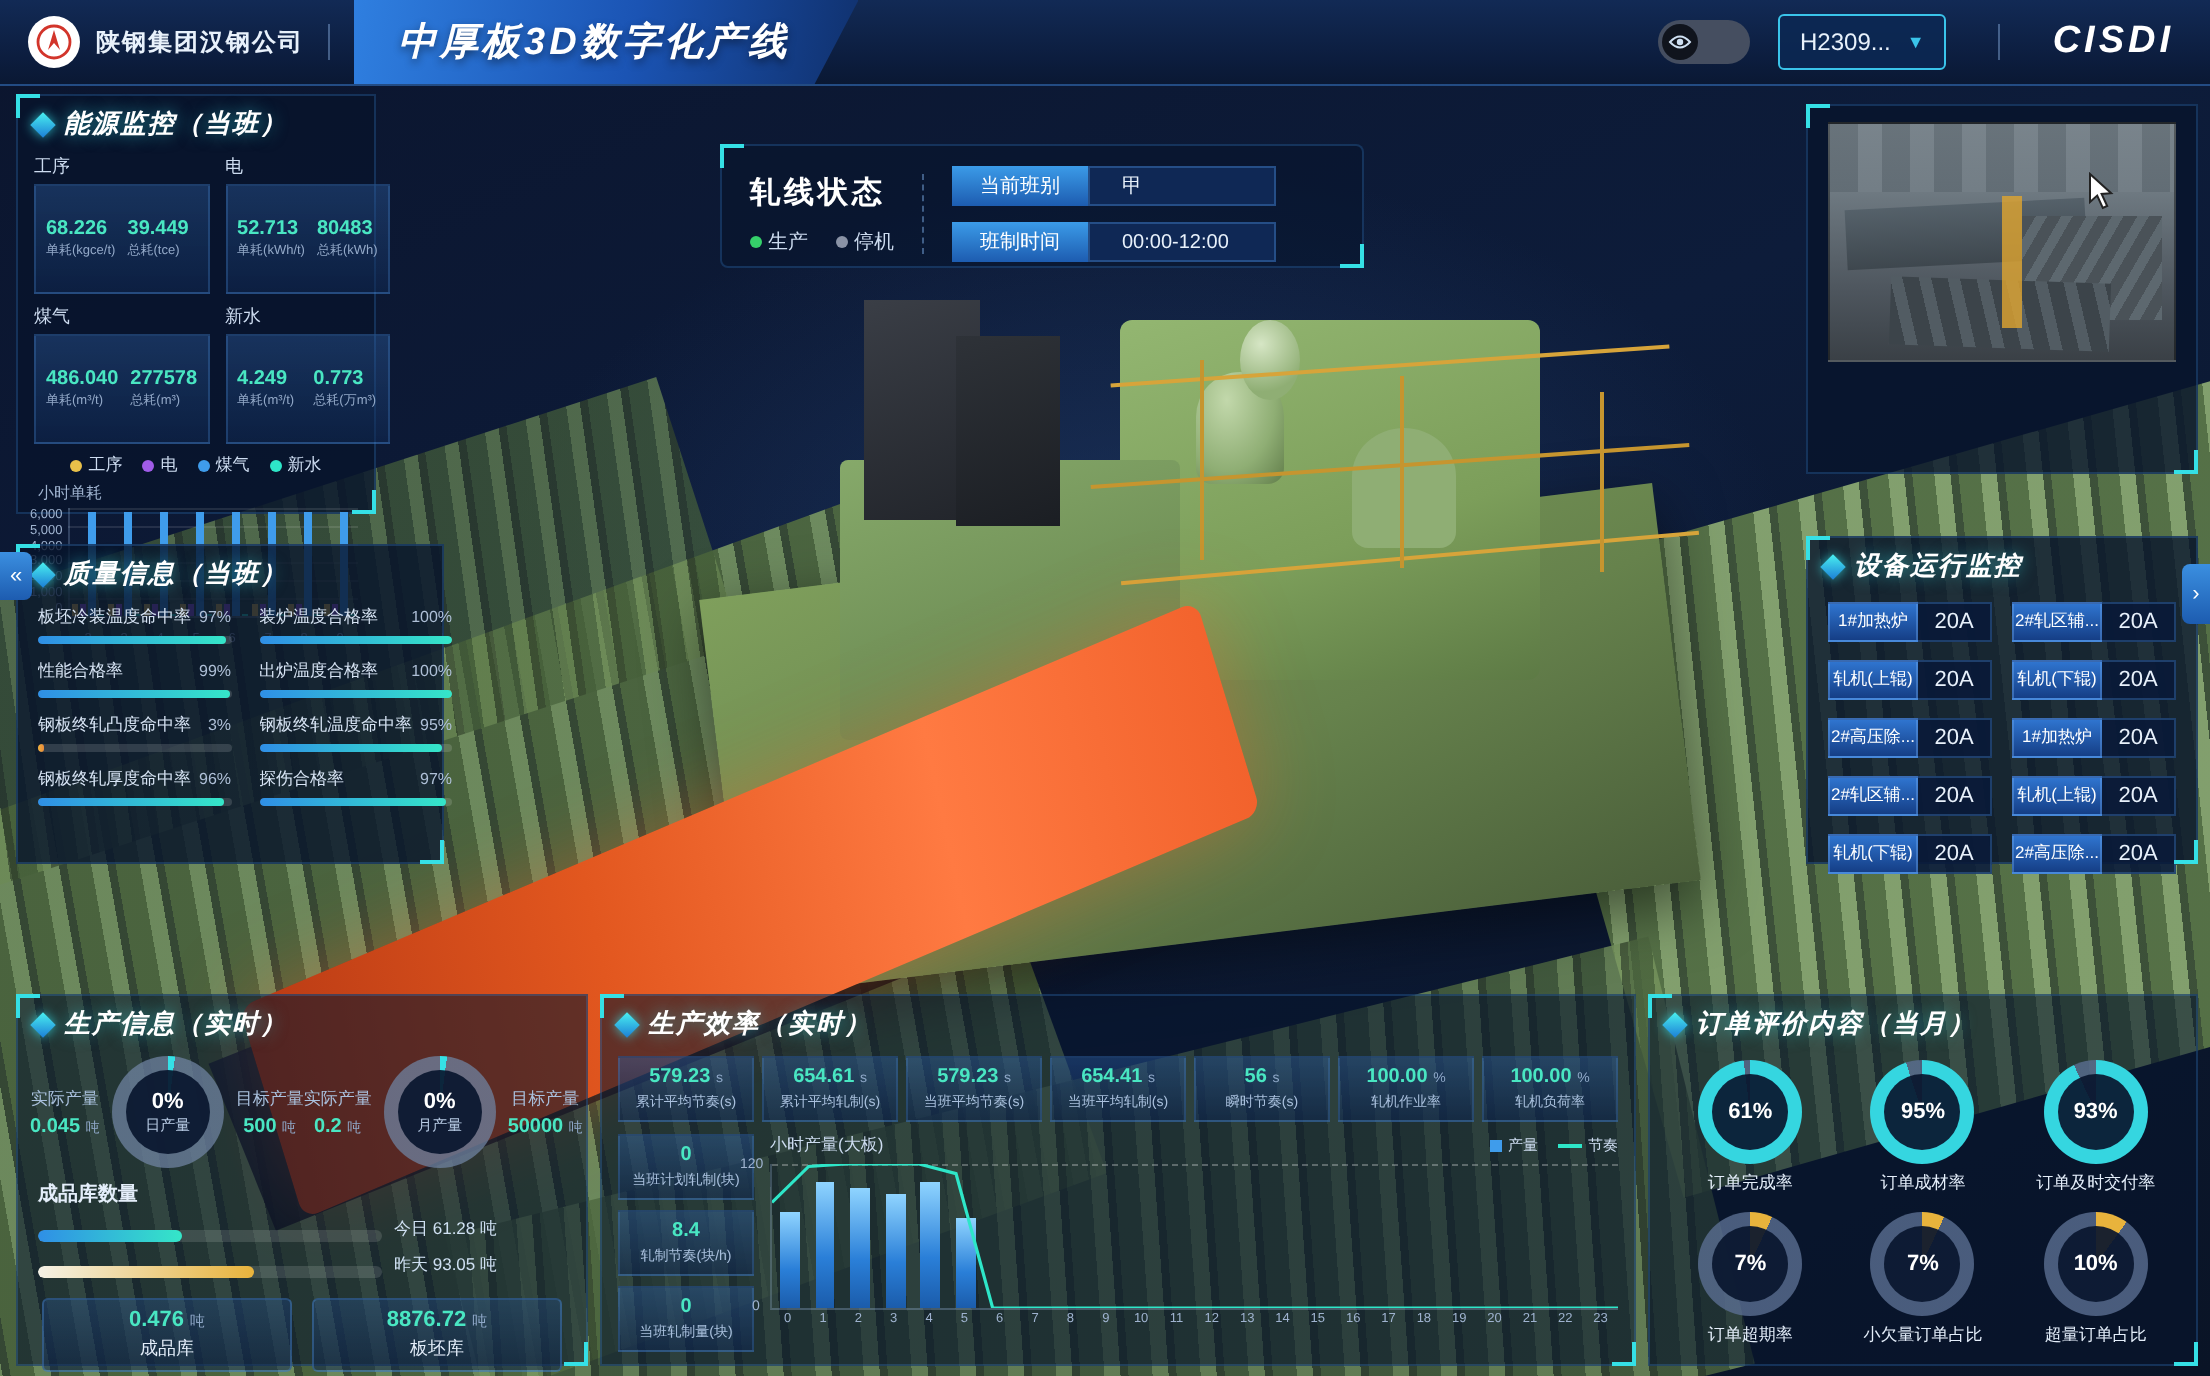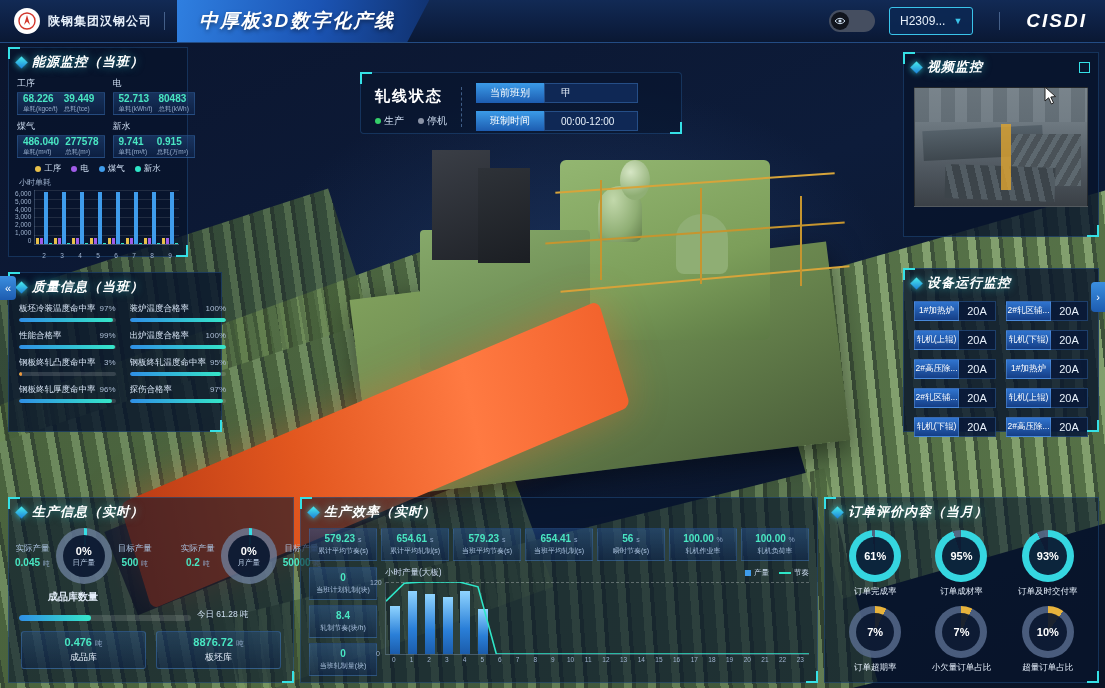"视频监控" div.ptitle { html: <div> <span></span> <span>视频监控</span> <span></span> </div> -> none }
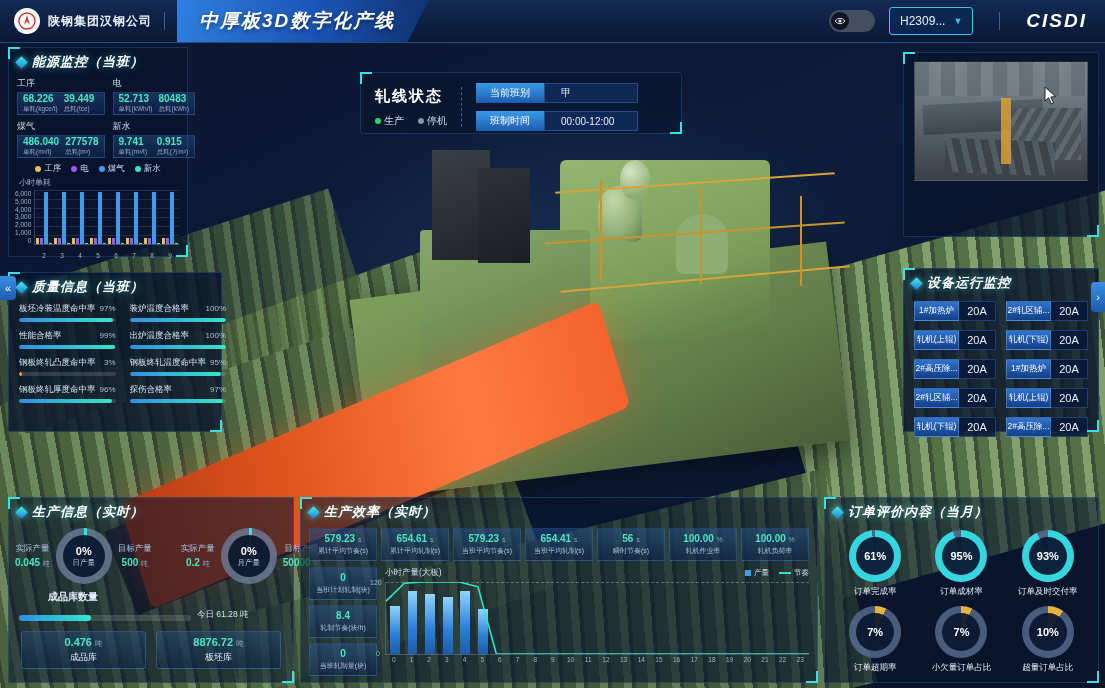"68.226" .e-card { padding: 0 5px -> 16px 5px }
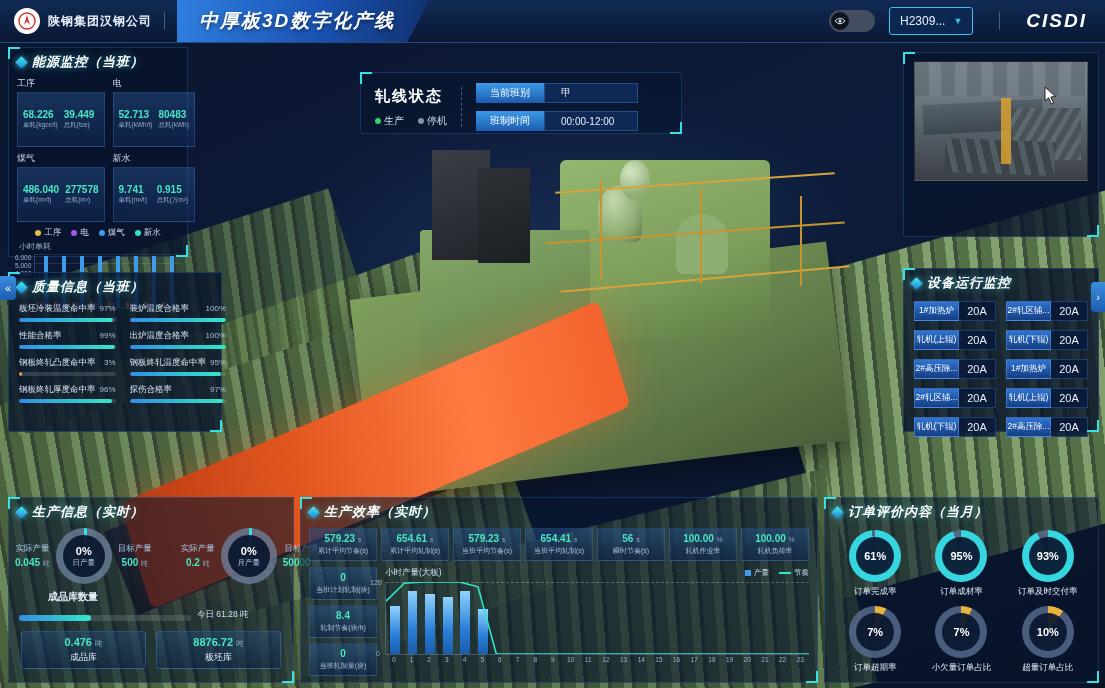"9.741" div.e-val { text: 9.741 -> 4.249 }
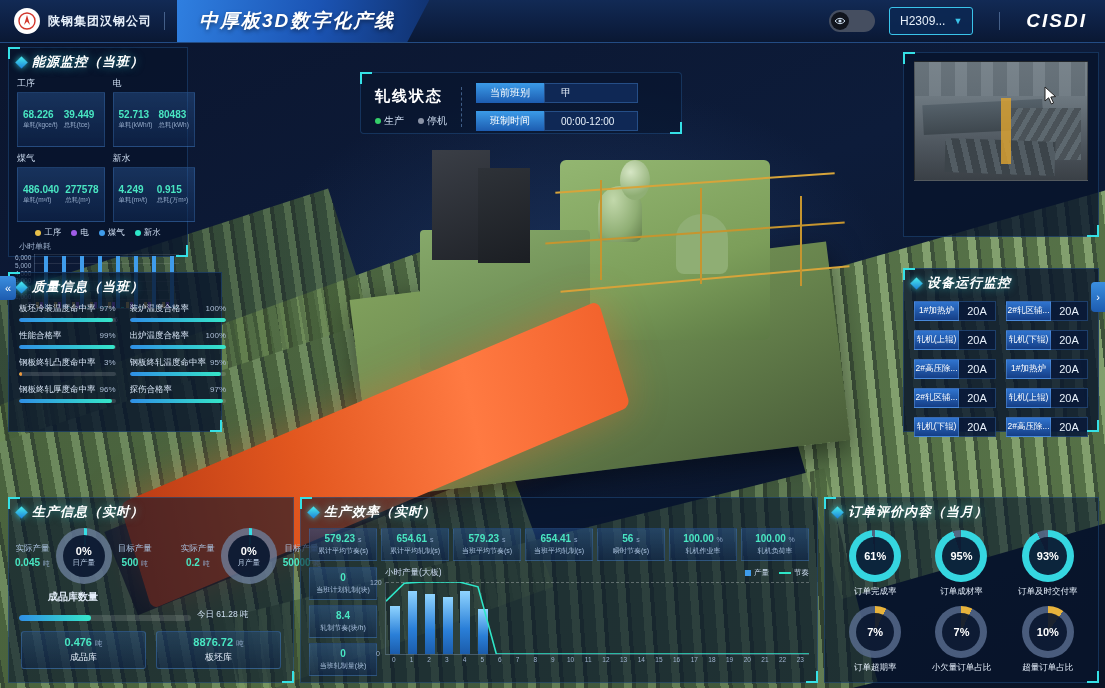"0.915" div.e-val { text: 0.915 -> 0.773 }
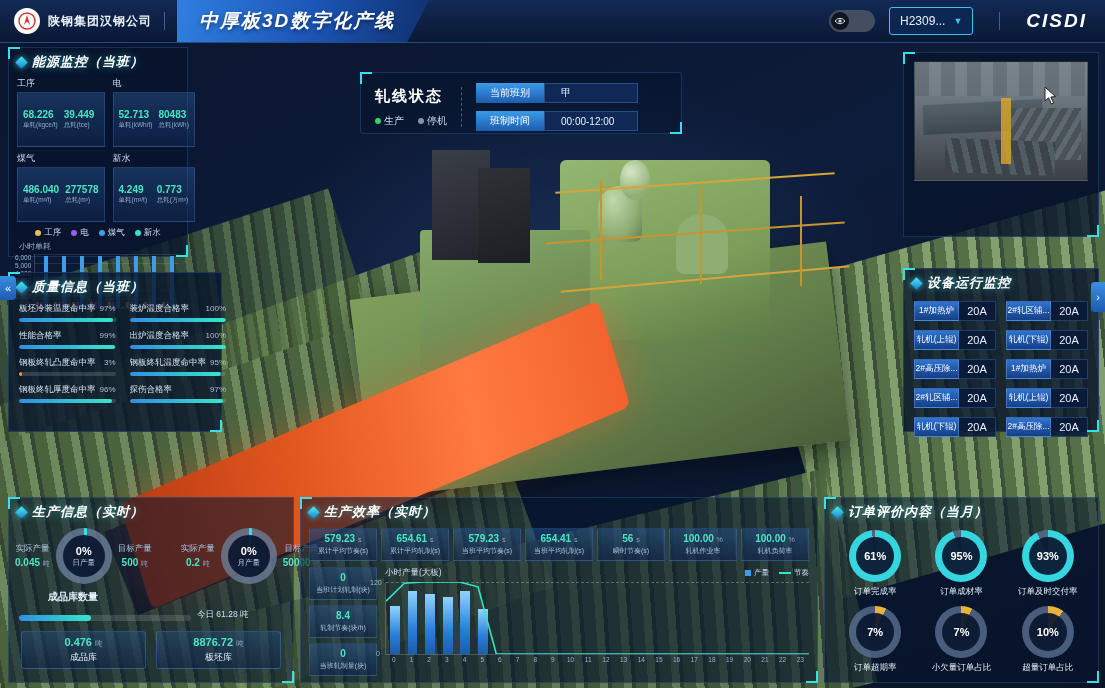"实际产量" .g-row { gap: 29px -> none }
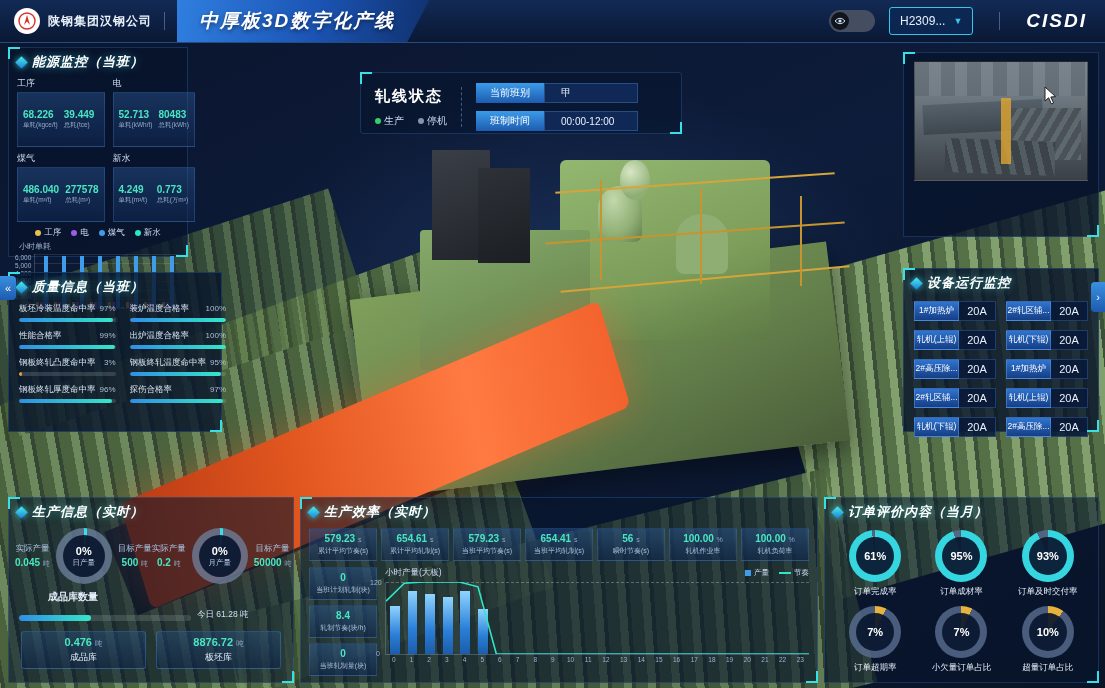"成品库数量" .inv-title { margin-left: 29px -> none }
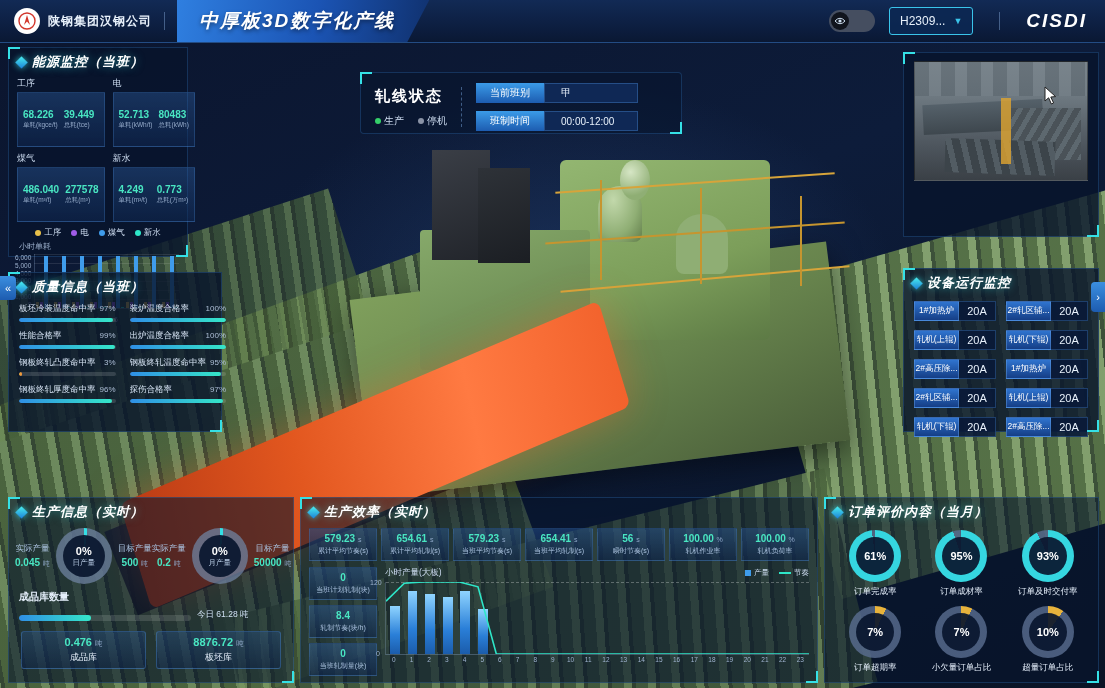"昨天 93.05 吨" div.inv-bar { html: none -> <div> <div> <div></div> </div> <span>昨天 93.05 吨</span> </div> }
